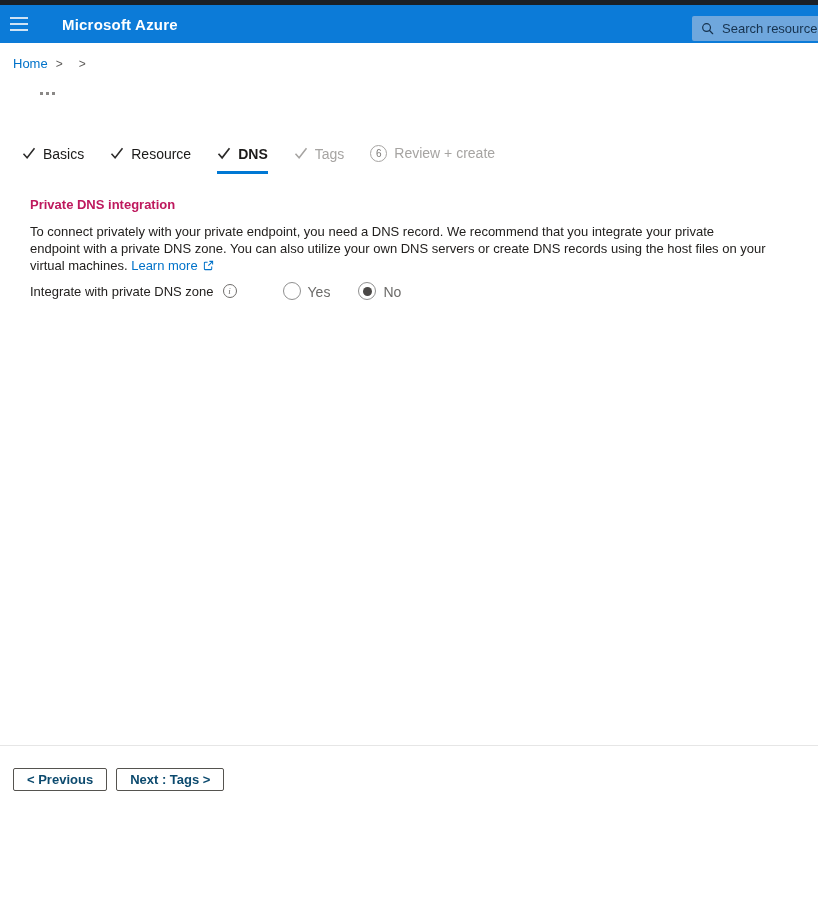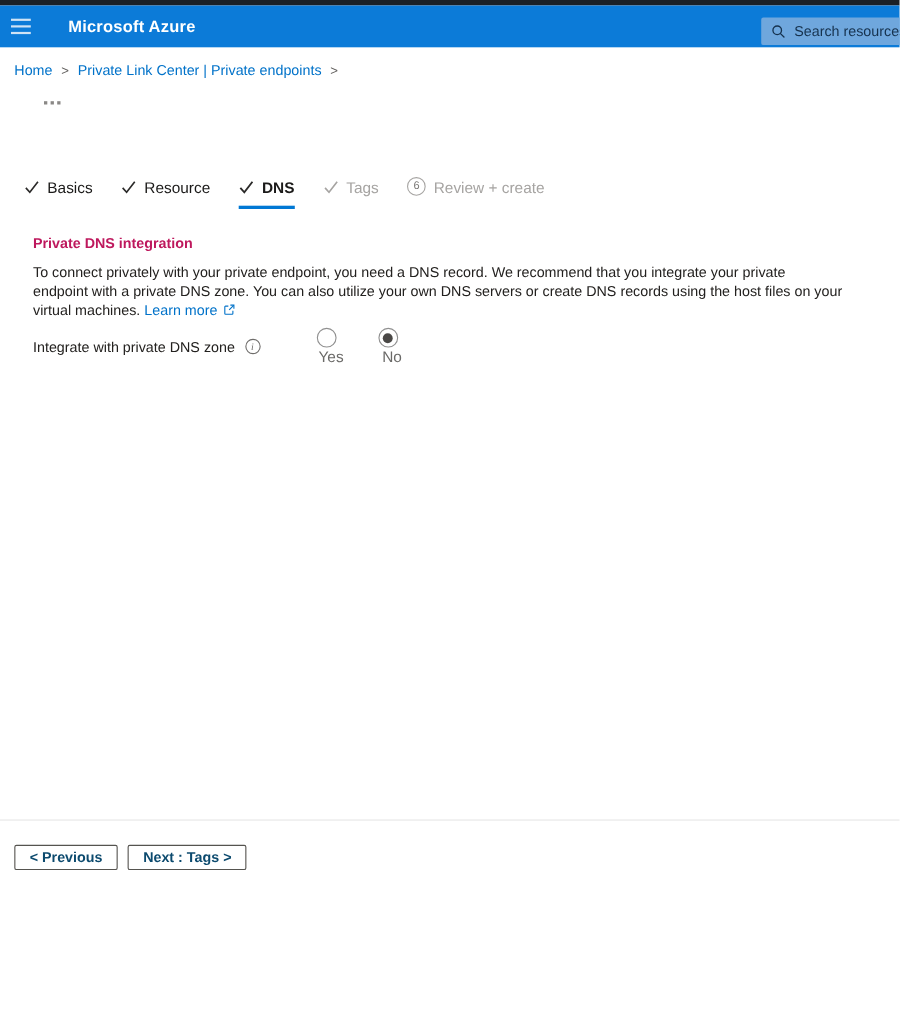"Private Link Center | Private" a { html: <a>Private Link Center | Private endpoints</a> -> none }
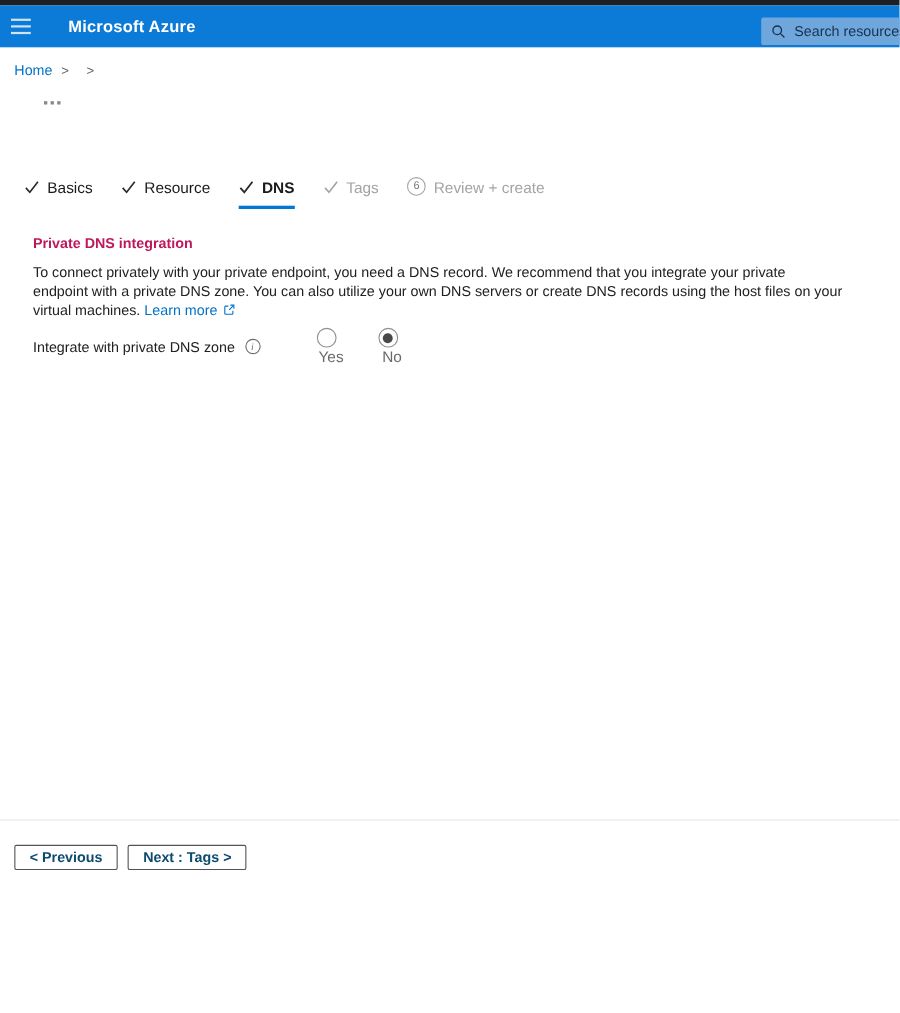"Basics" .tab { align-items: center -> flex-start; margin-top: 16px -> none }
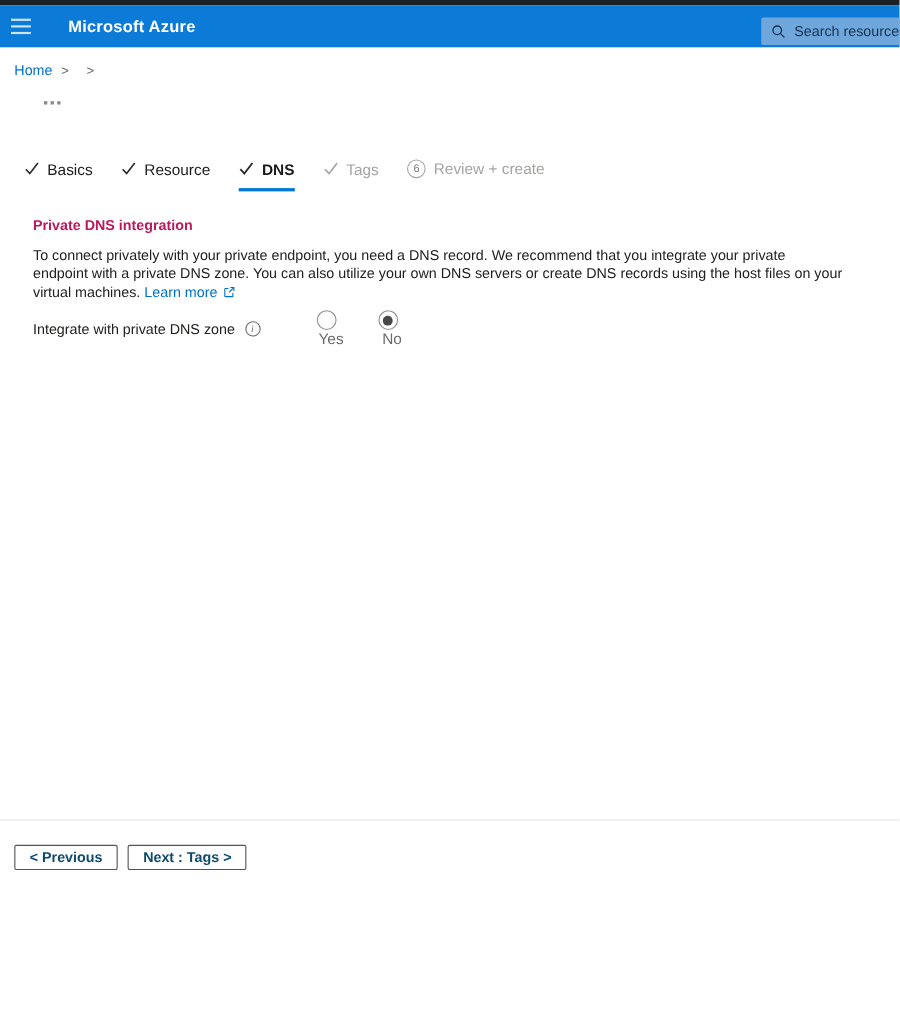"Yes" .radio-option { align-items: center -> flex-end; flex-direction: column -> none }
